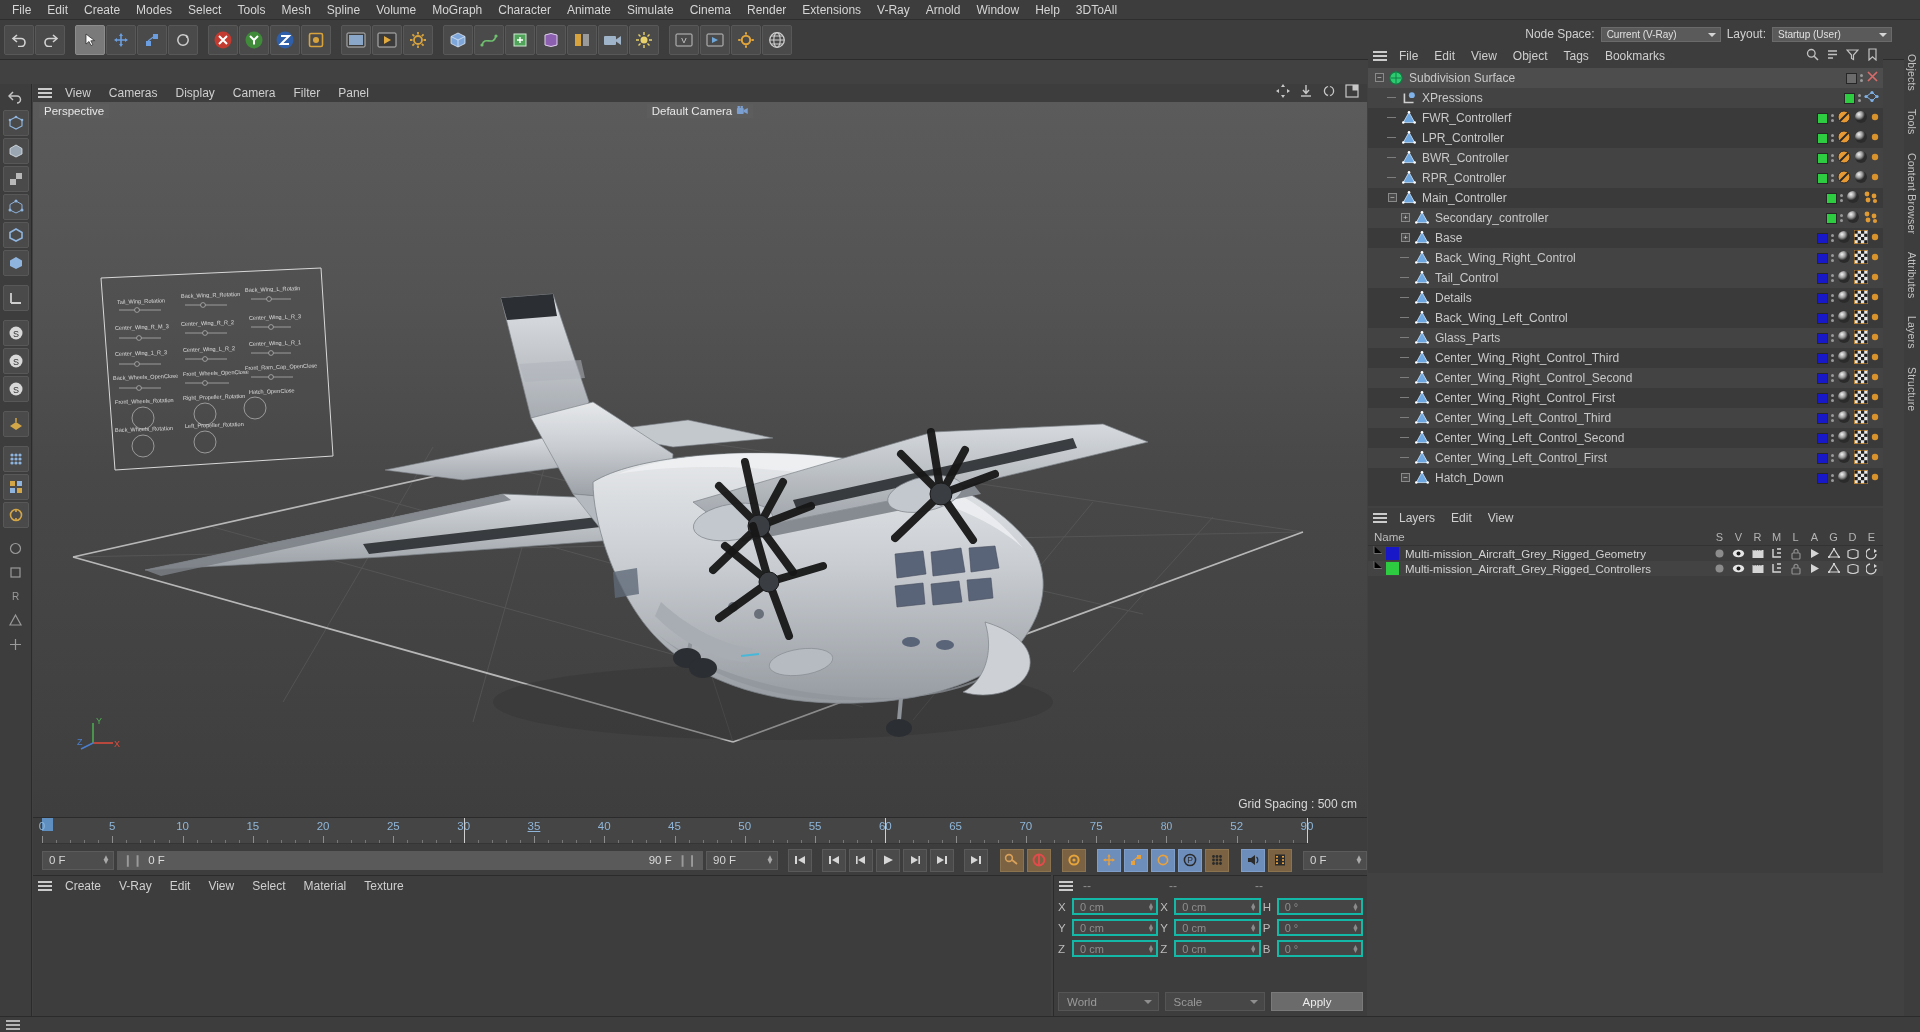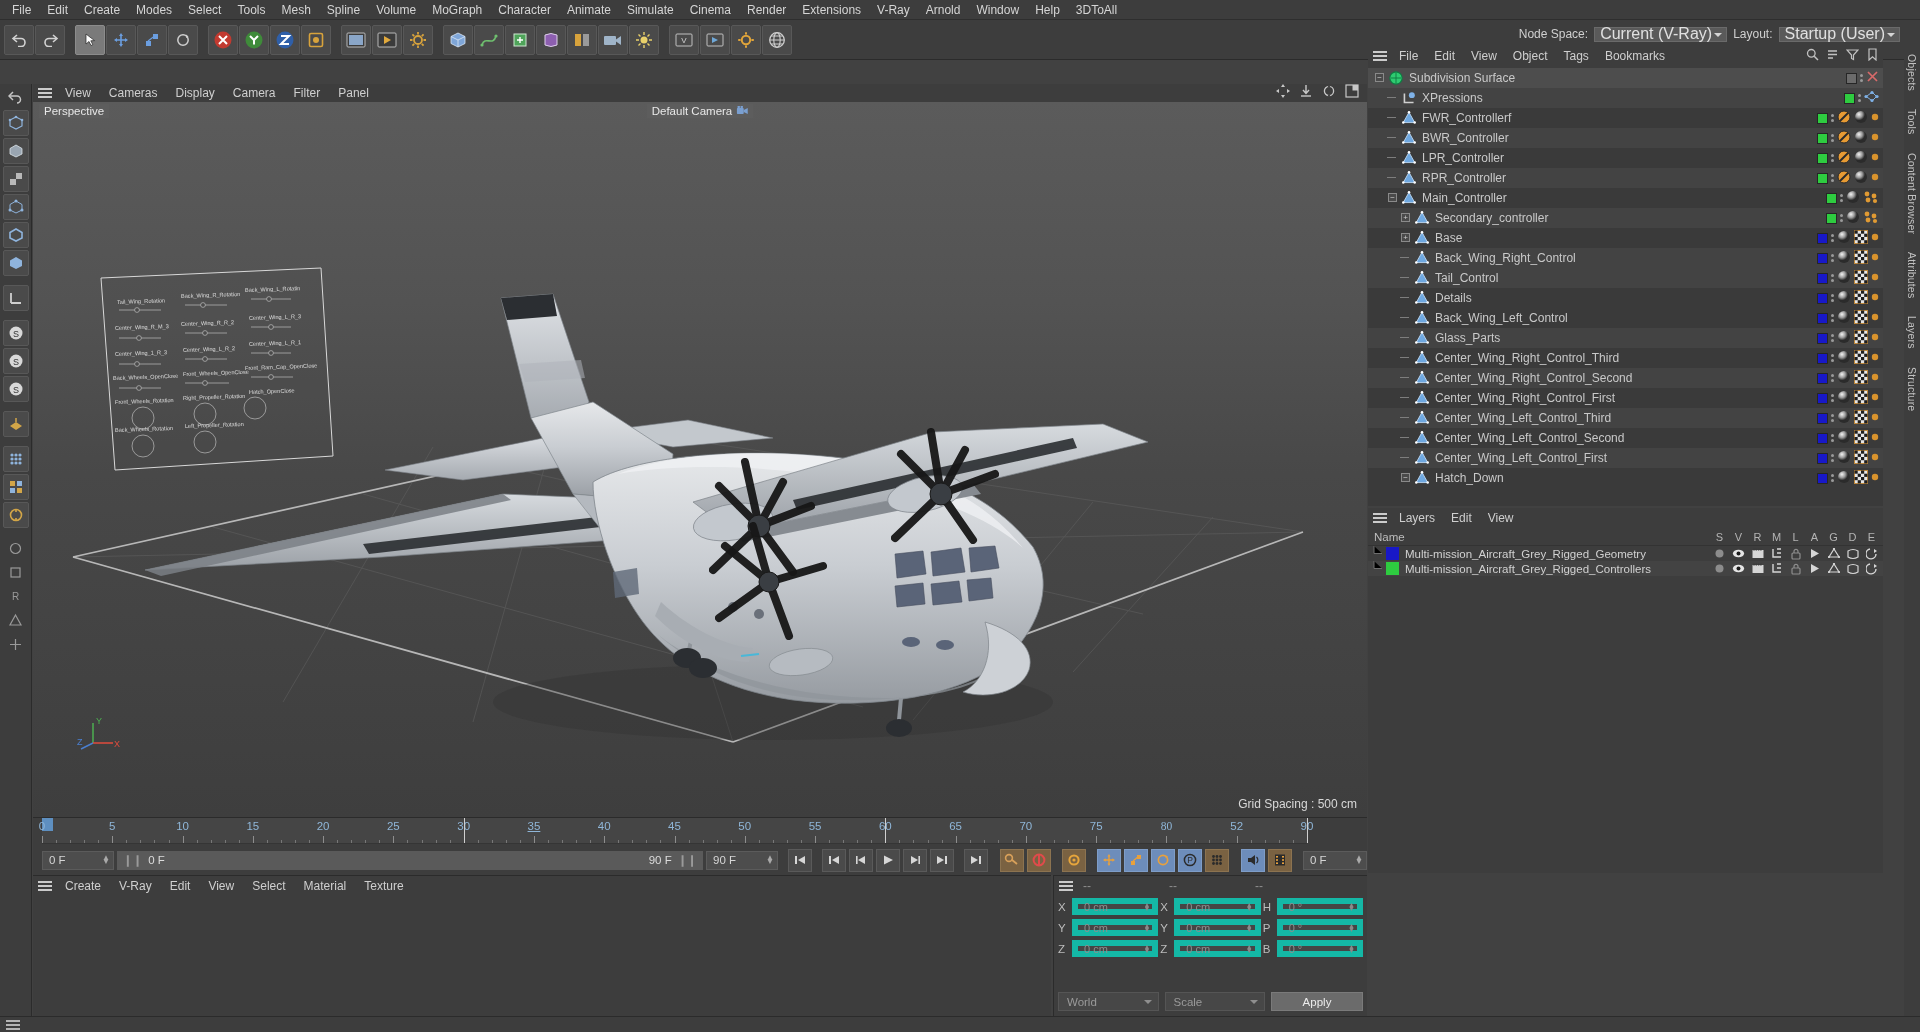"Node Space:" .nodespace-bar { padding-right: 20px -> 28px }
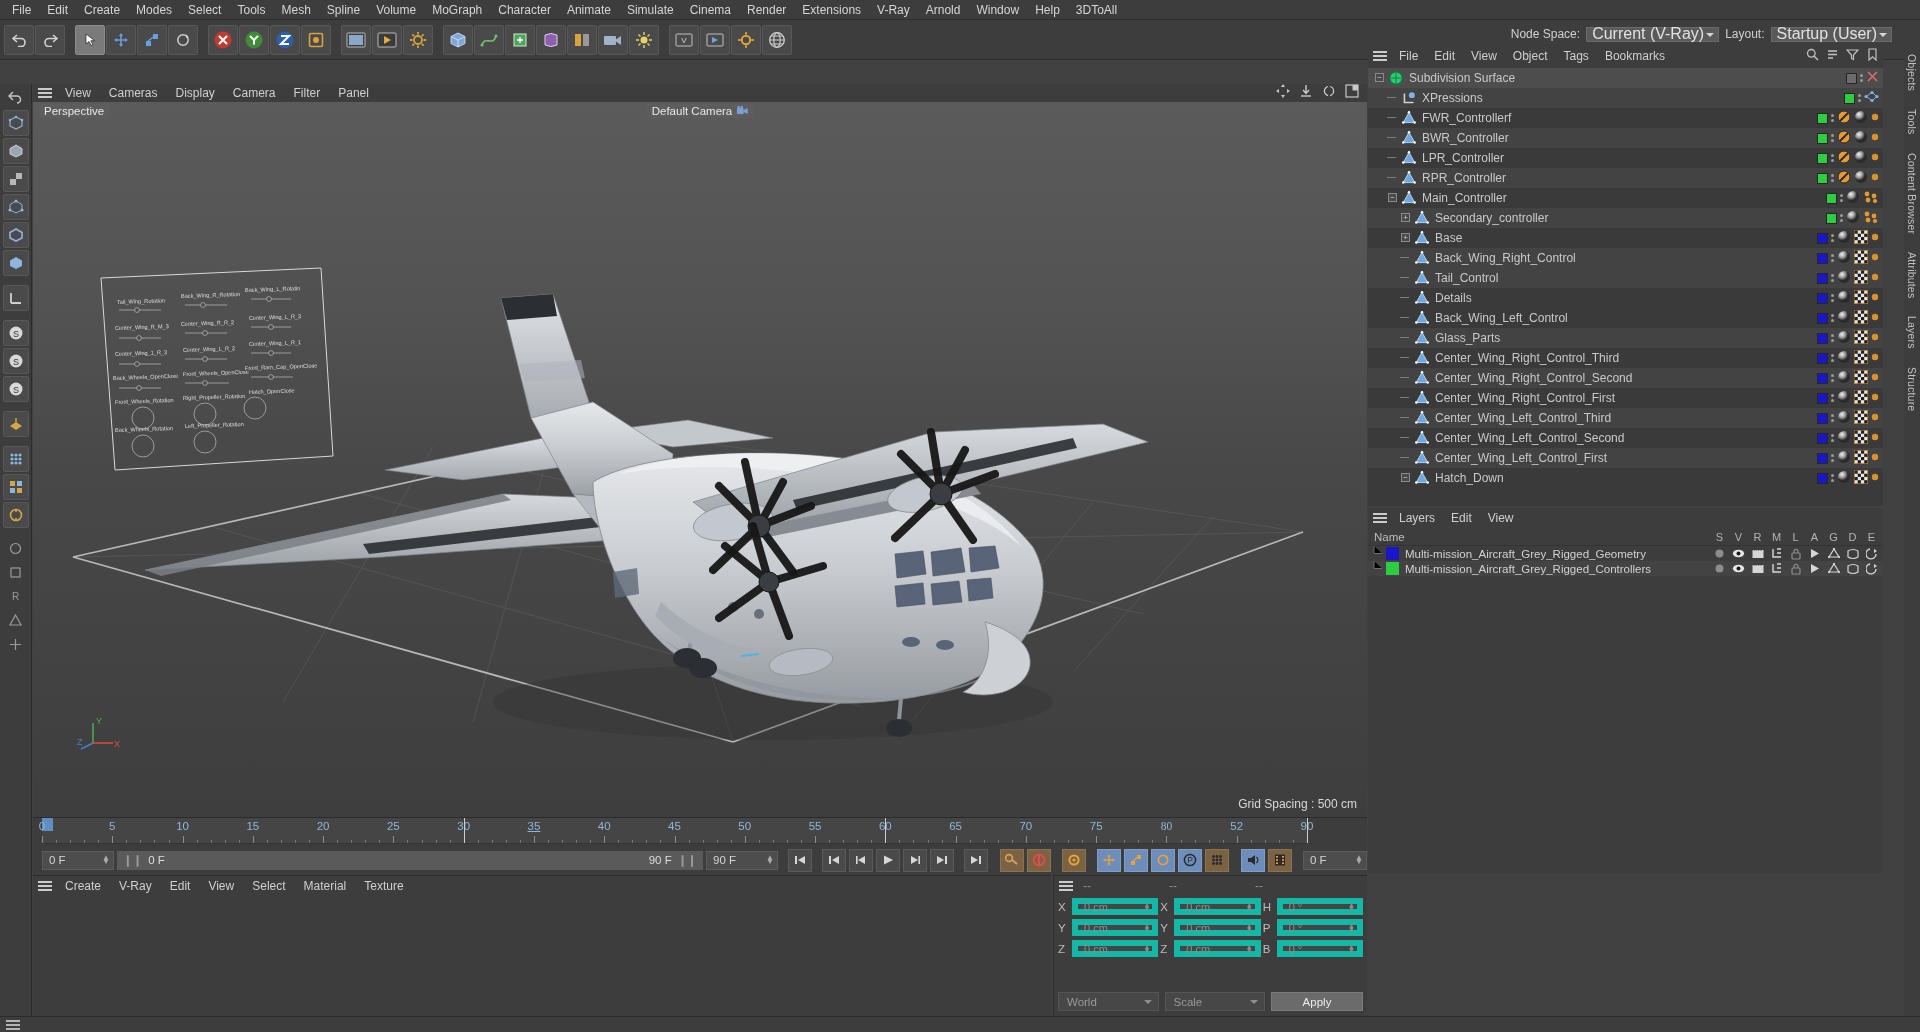"Current (V-Ray)" .ns-select, .lay-select { font-size: 16px -> 10px }
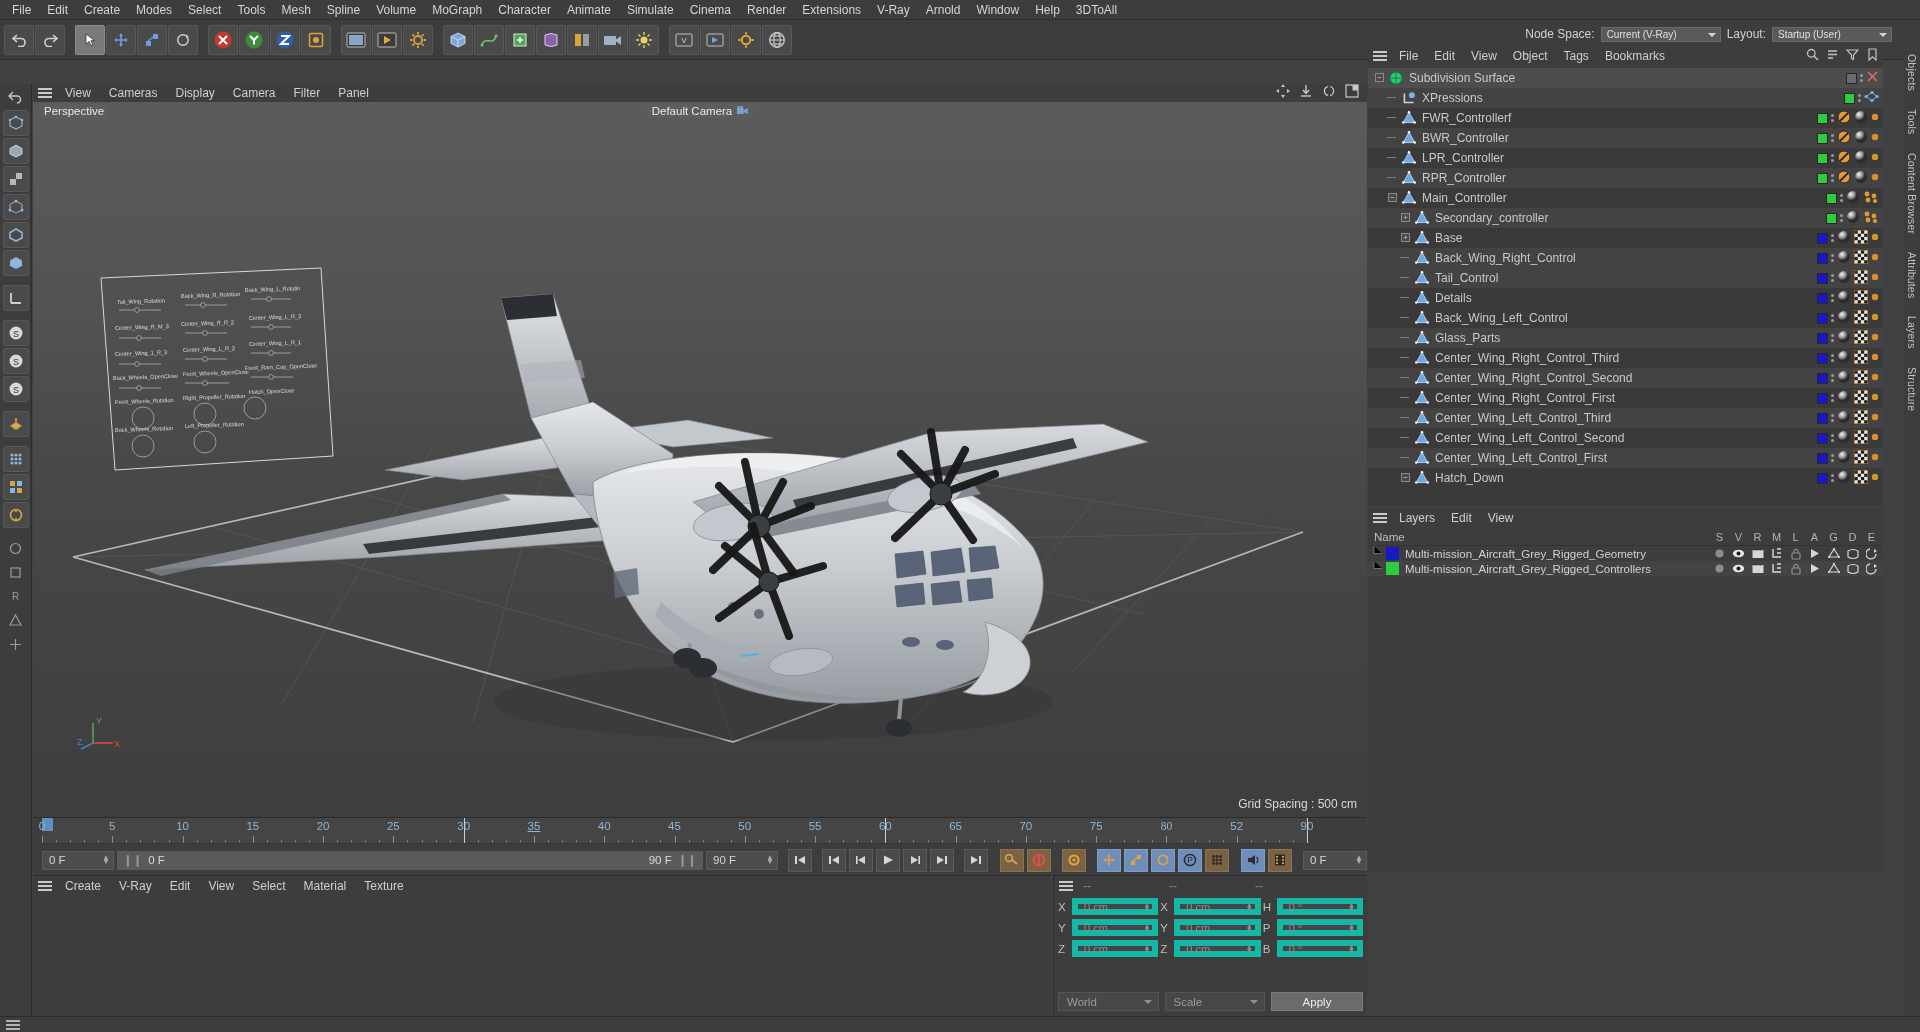"BWR_Controller" div.orow { order: before "LPR_Controller" -> after "LPR_Controller" }
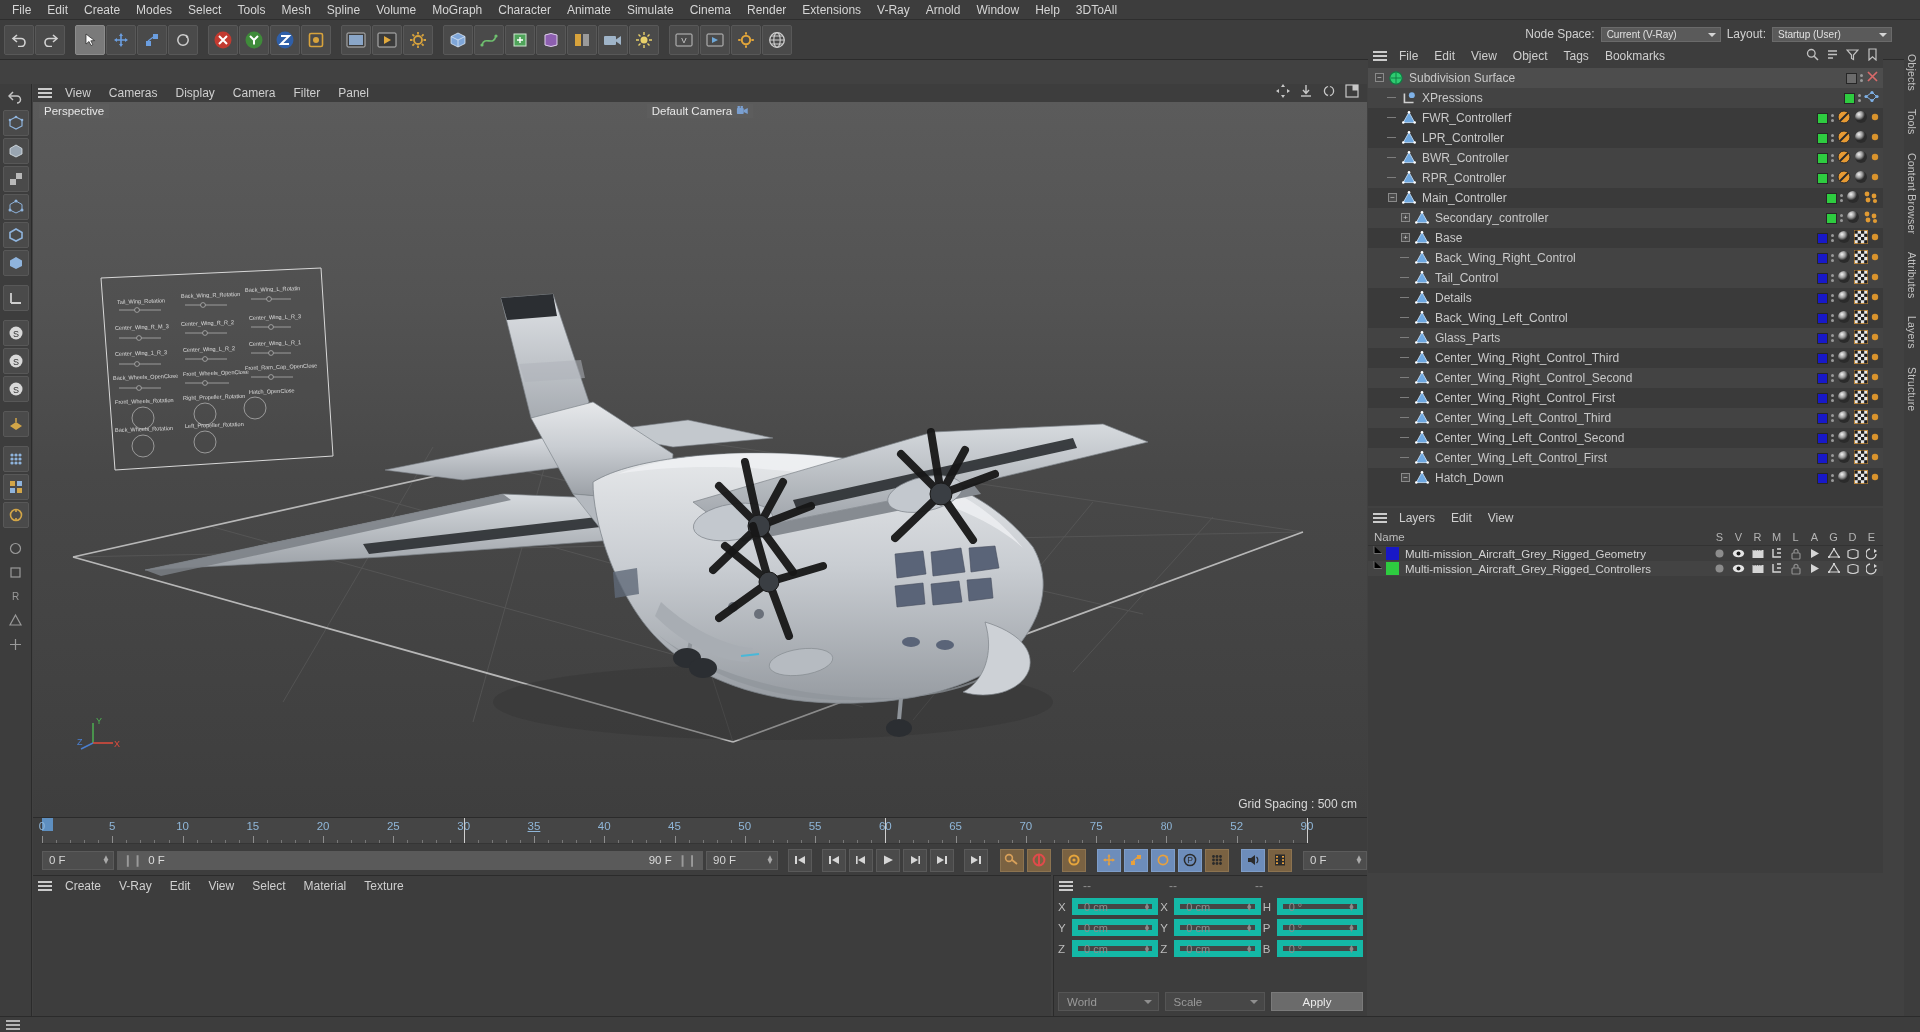"0 cm" .co-in { border: 6px solid #14b8a6 -> 2px solid #14b8a6 }
